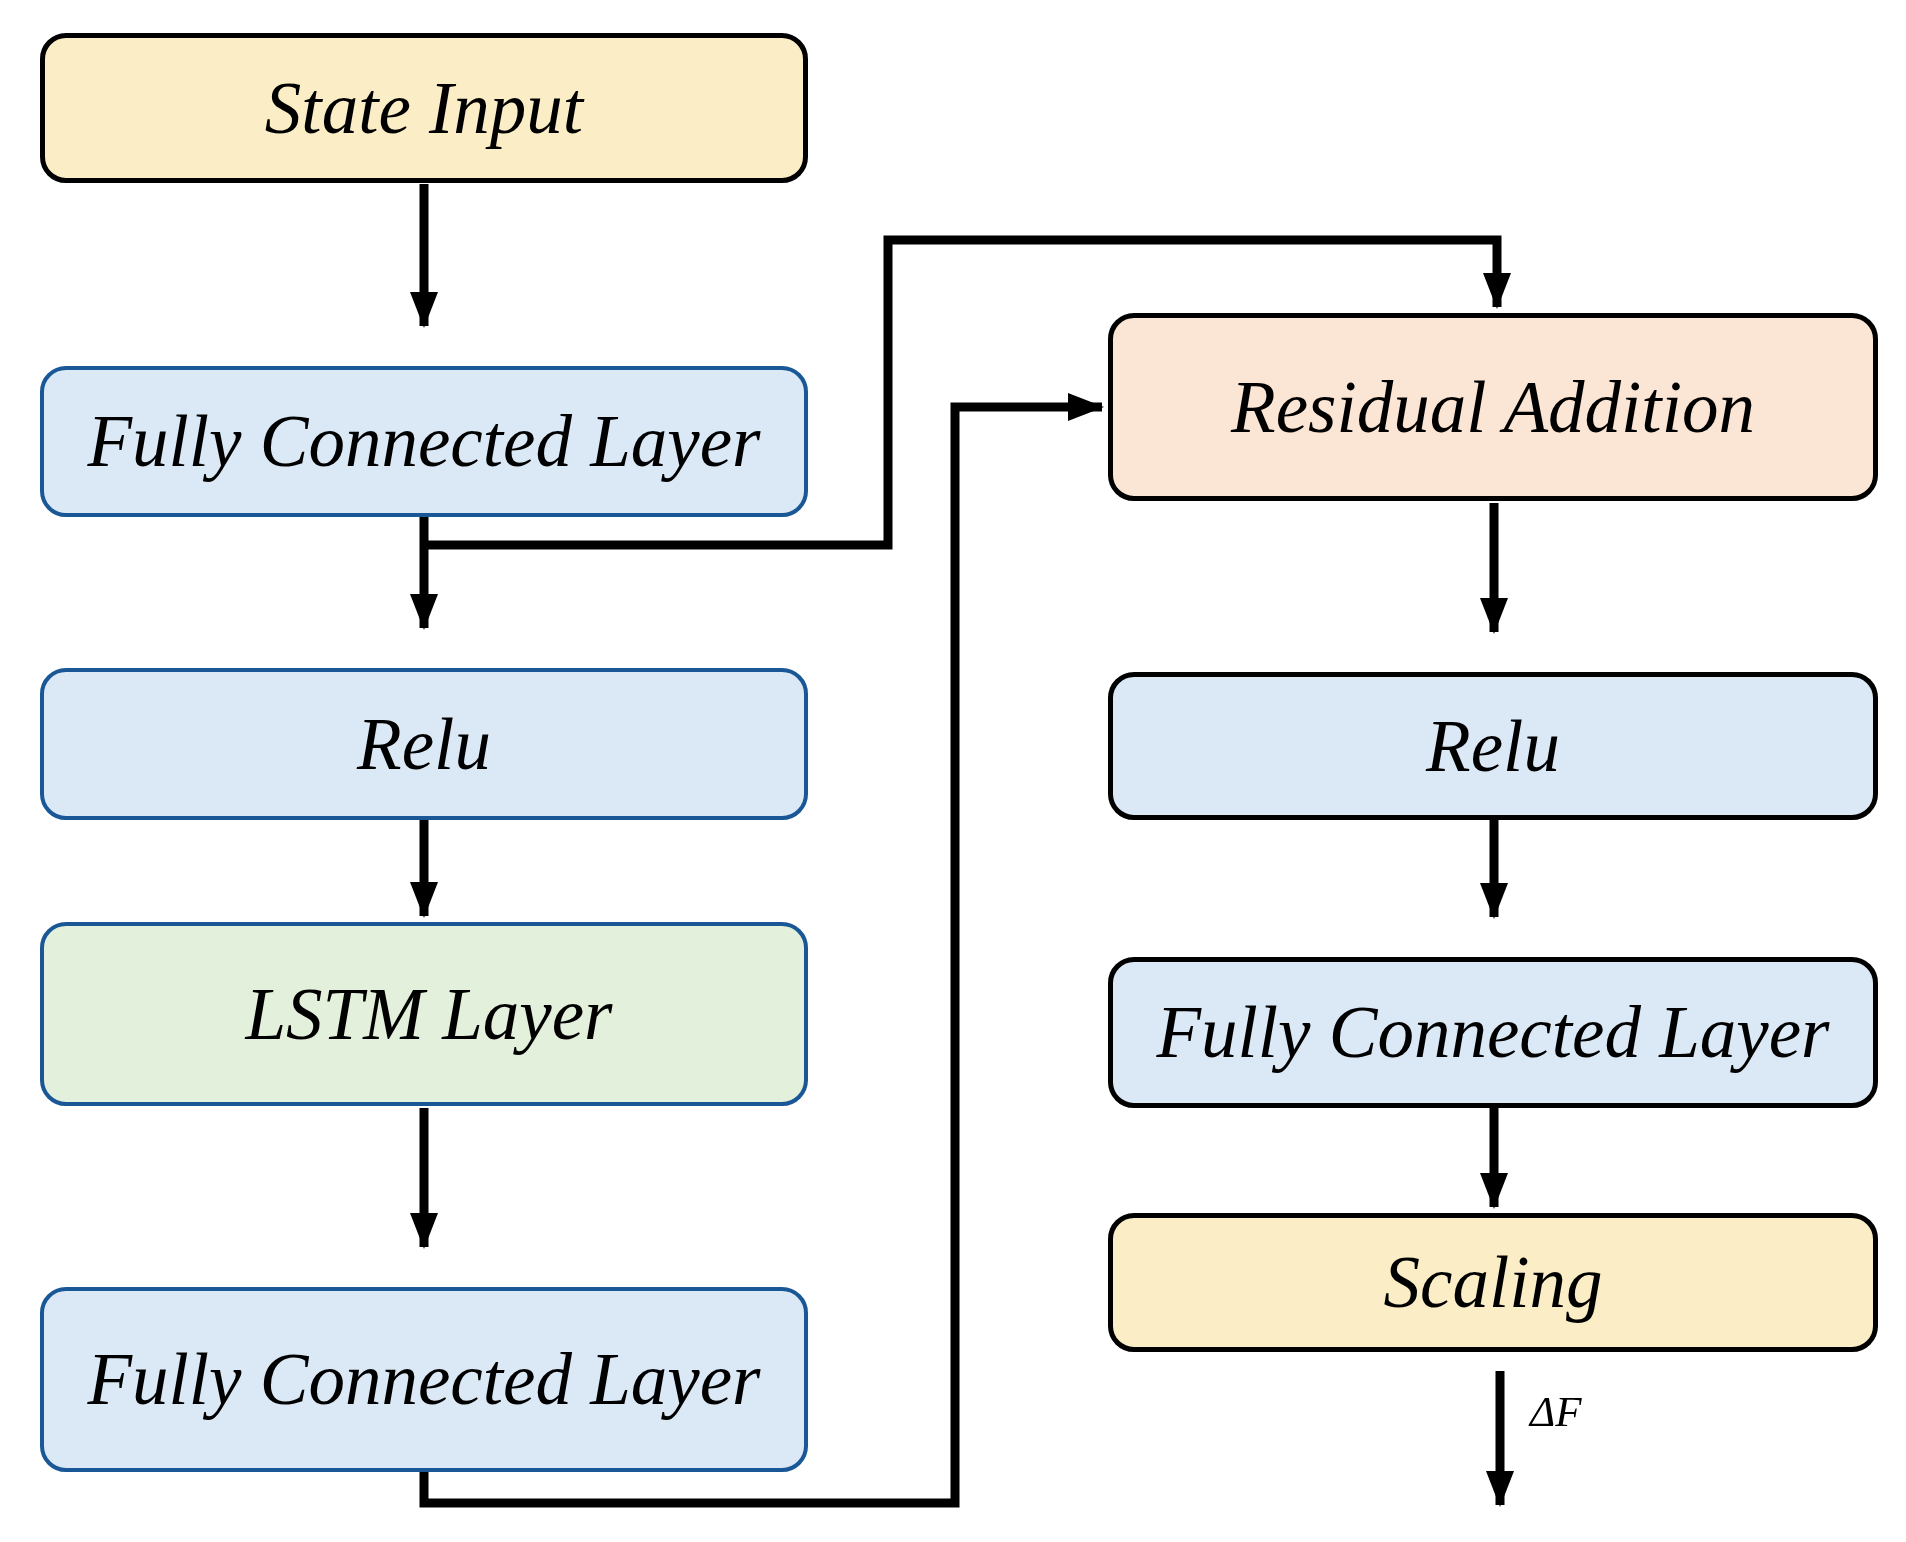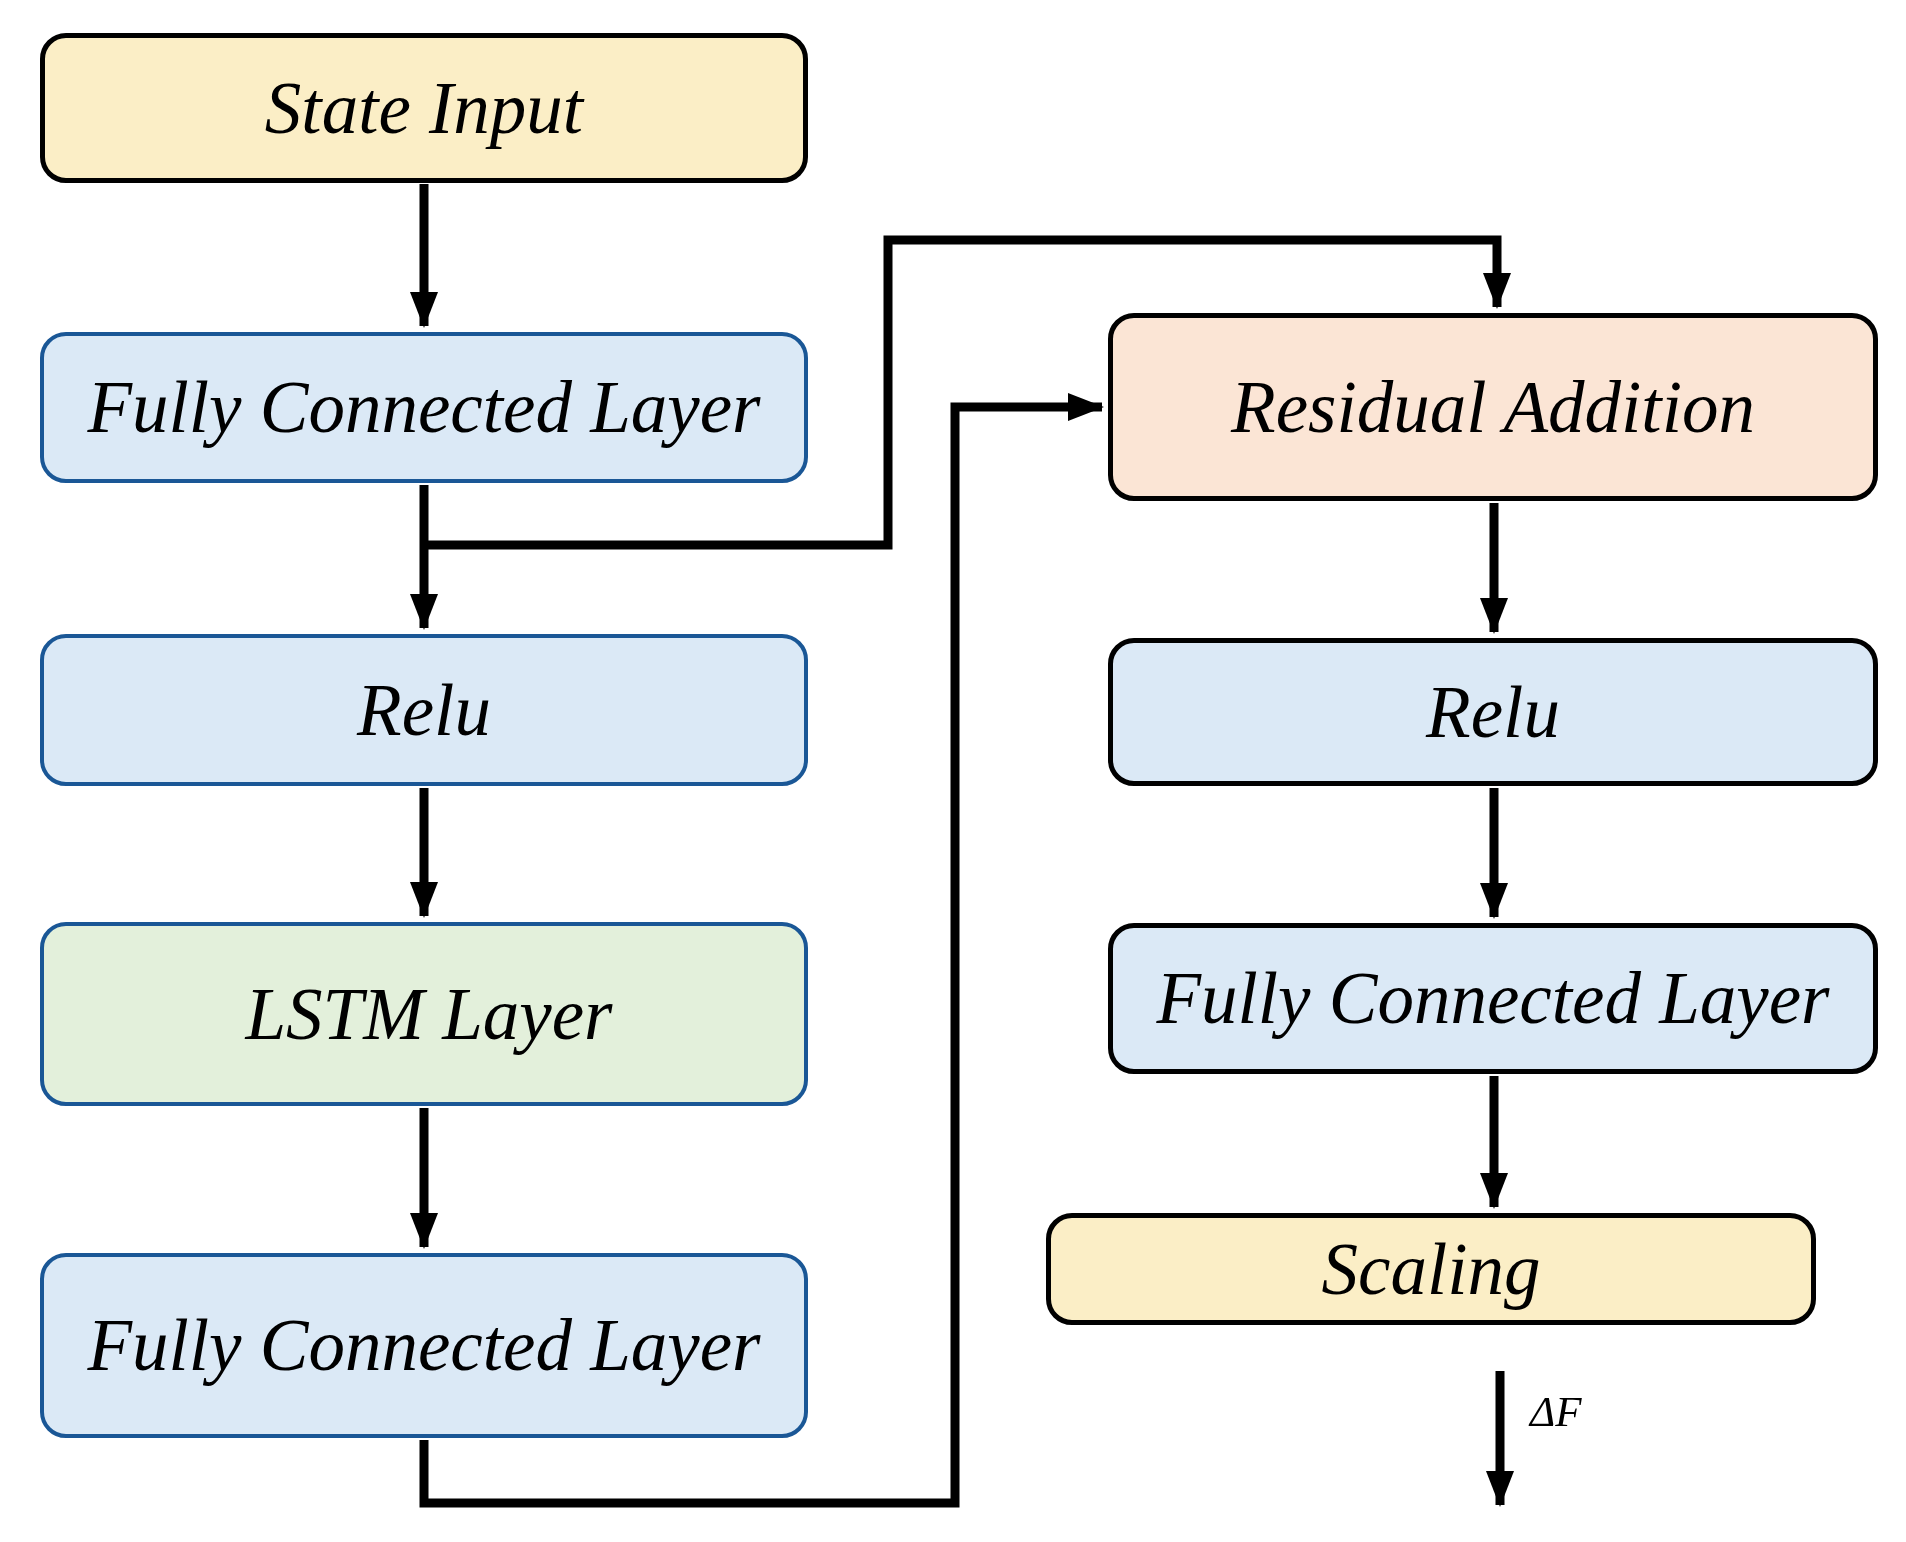"Fully Connected Layer" .f-blue { margin-top: none -> 34px }
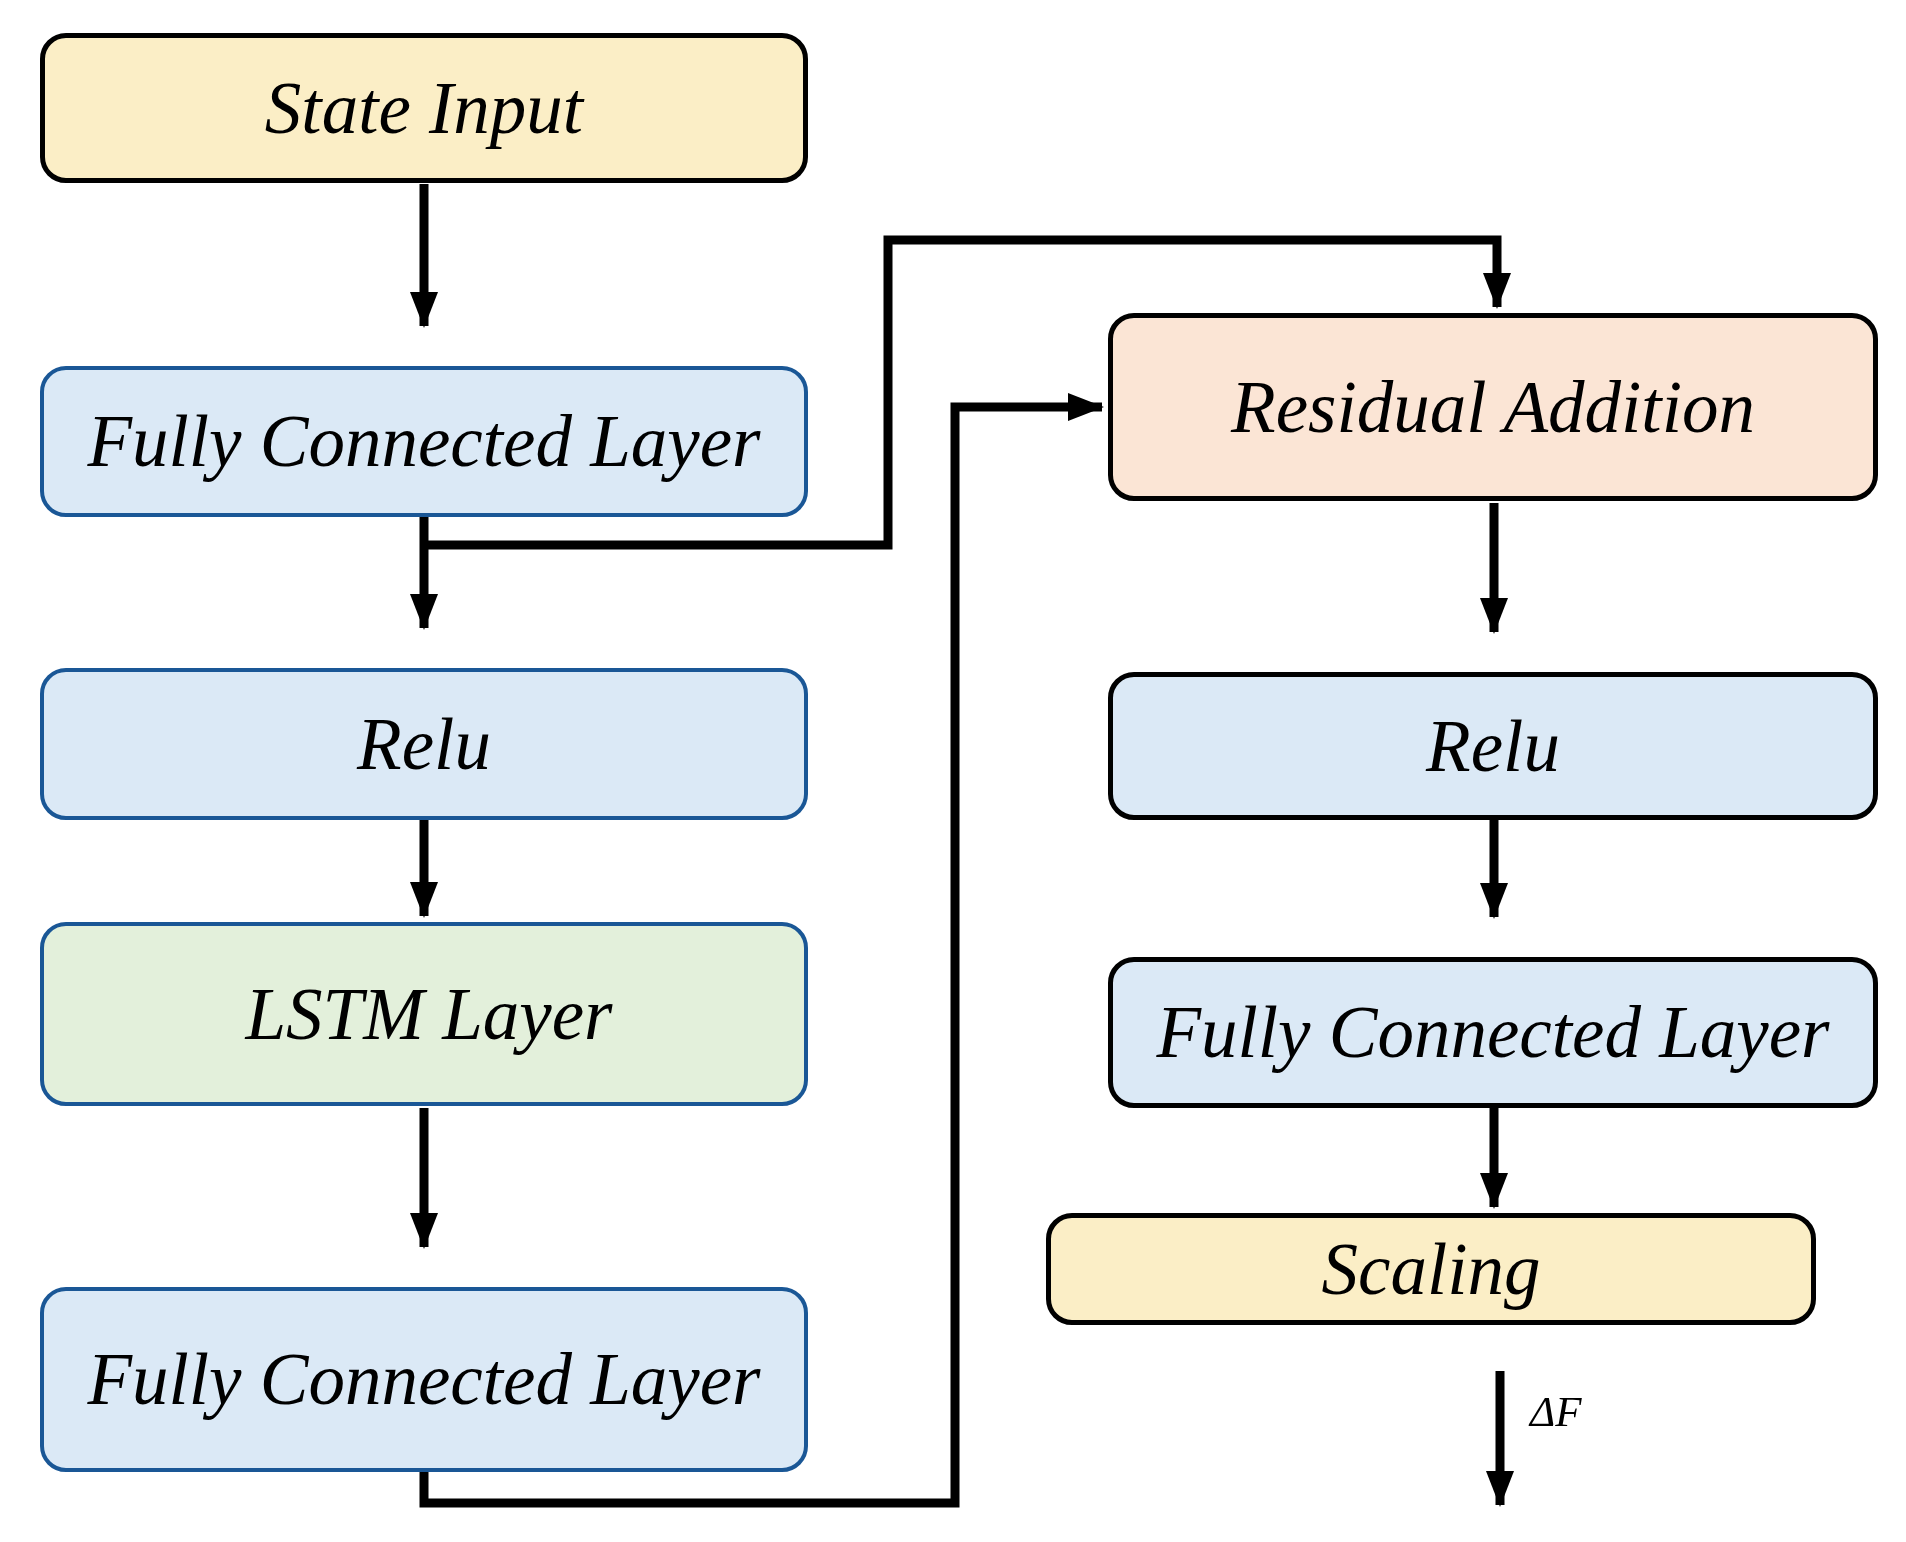"Scaling" .p9 { height: 112px -> 139px; left: 1046px -> 1108px }
